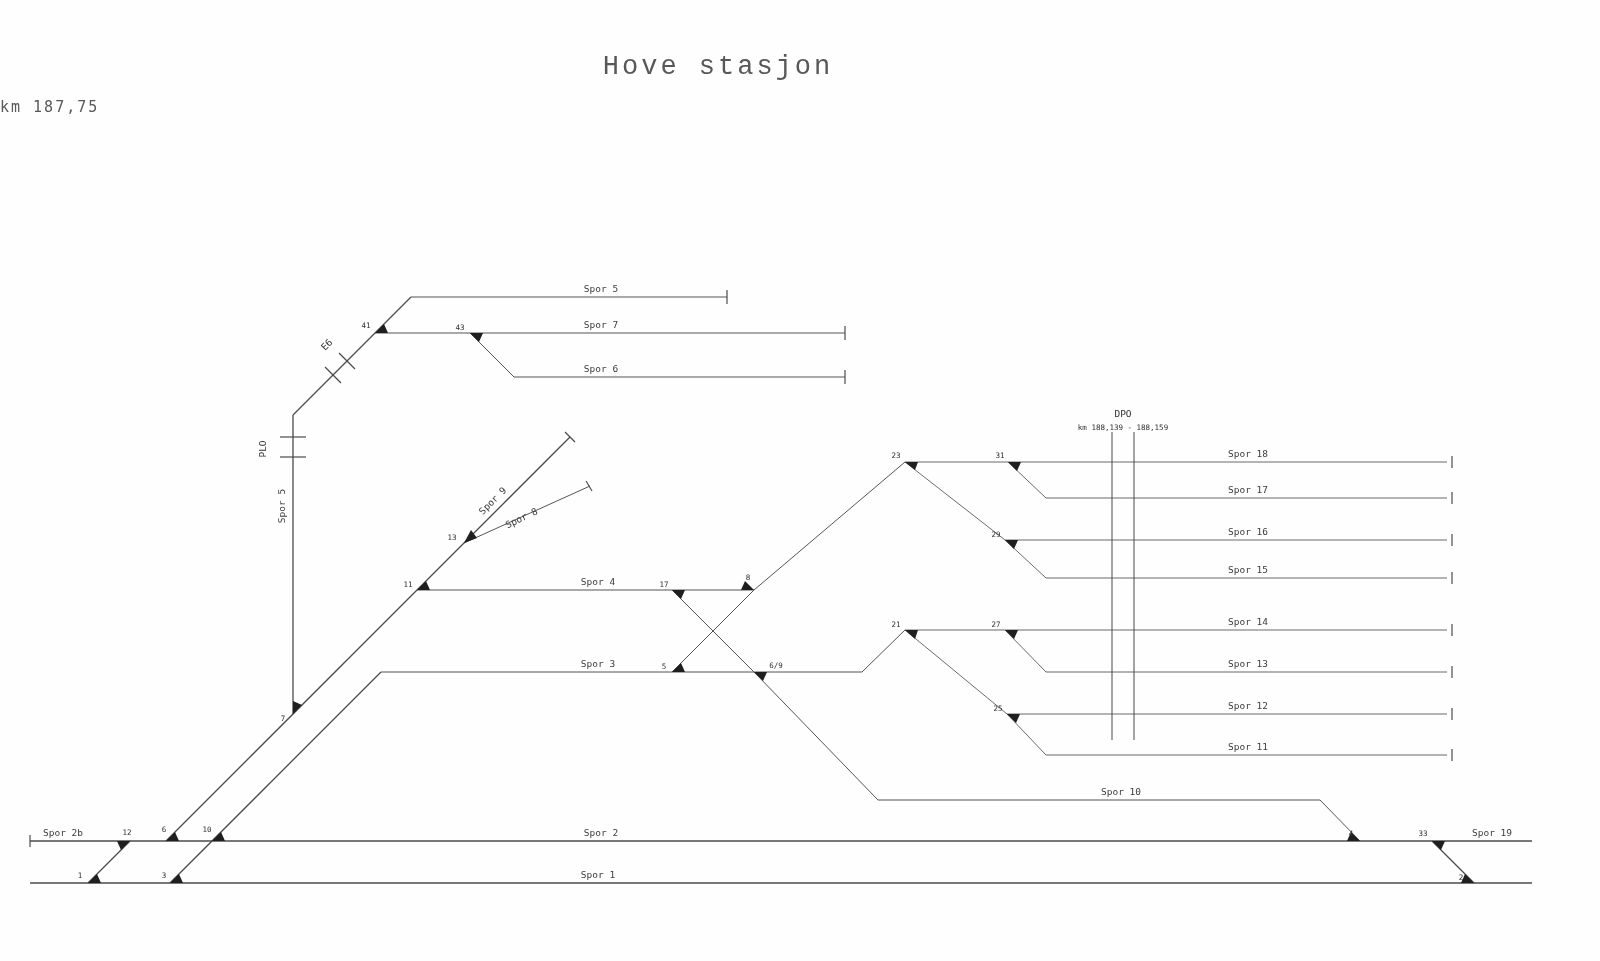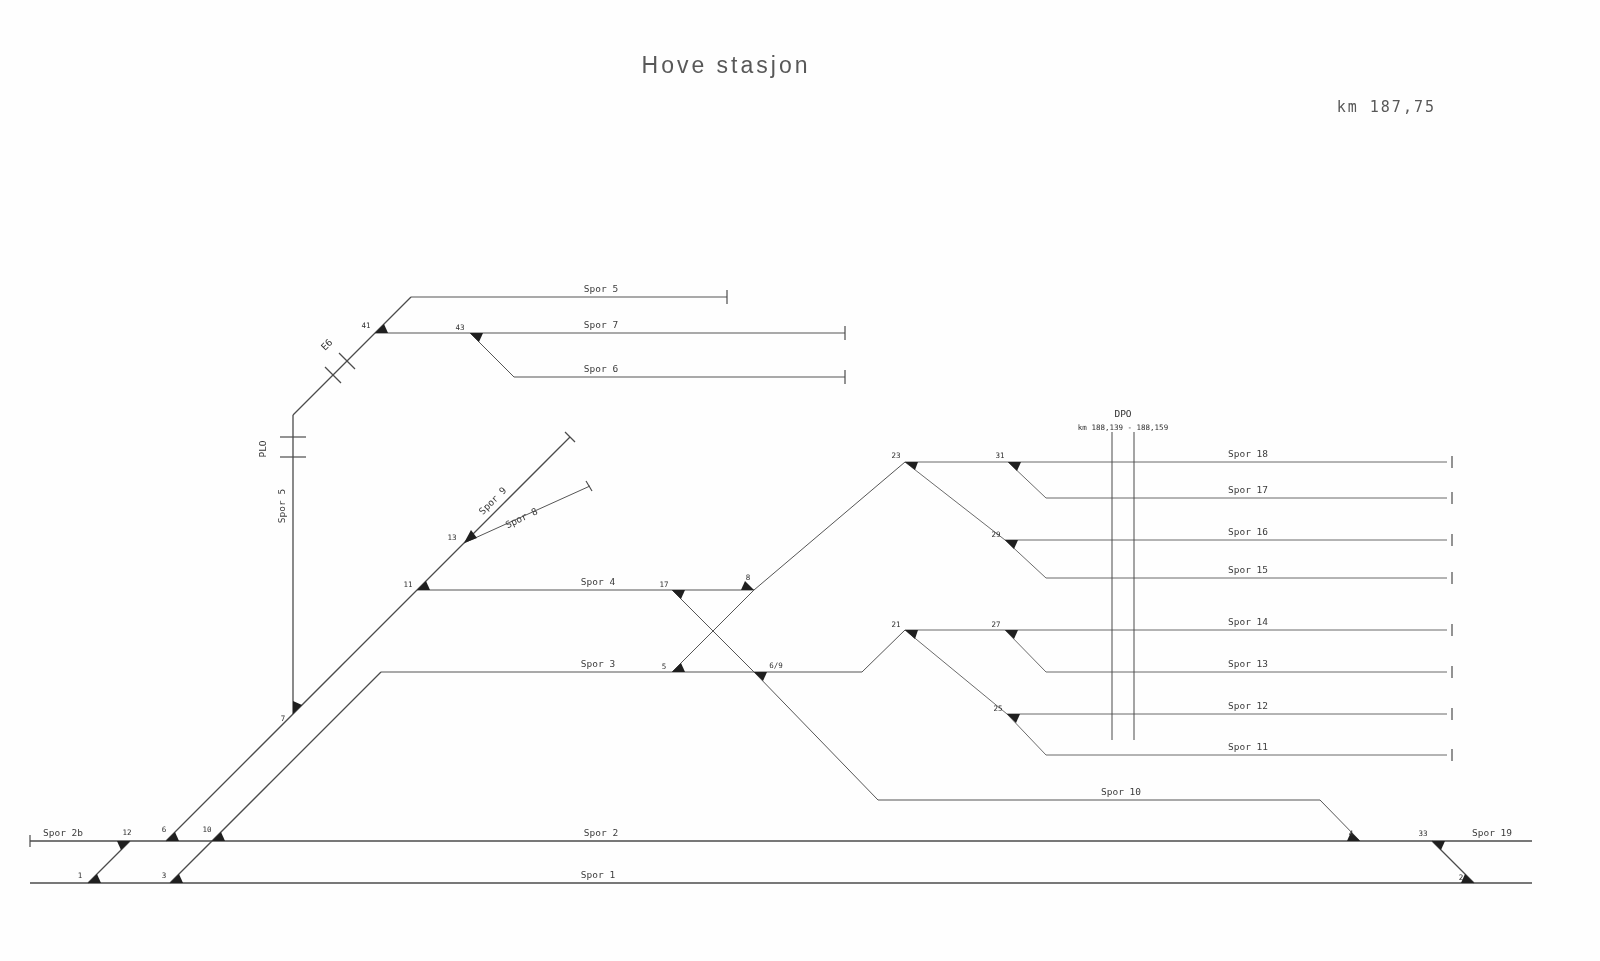"Hove stasjon" .title { font-family: Liberation Sans, sans-serif -> Liberation Mono, monospace; font-size: 23px -> 27px; left: 8px -> 0 }
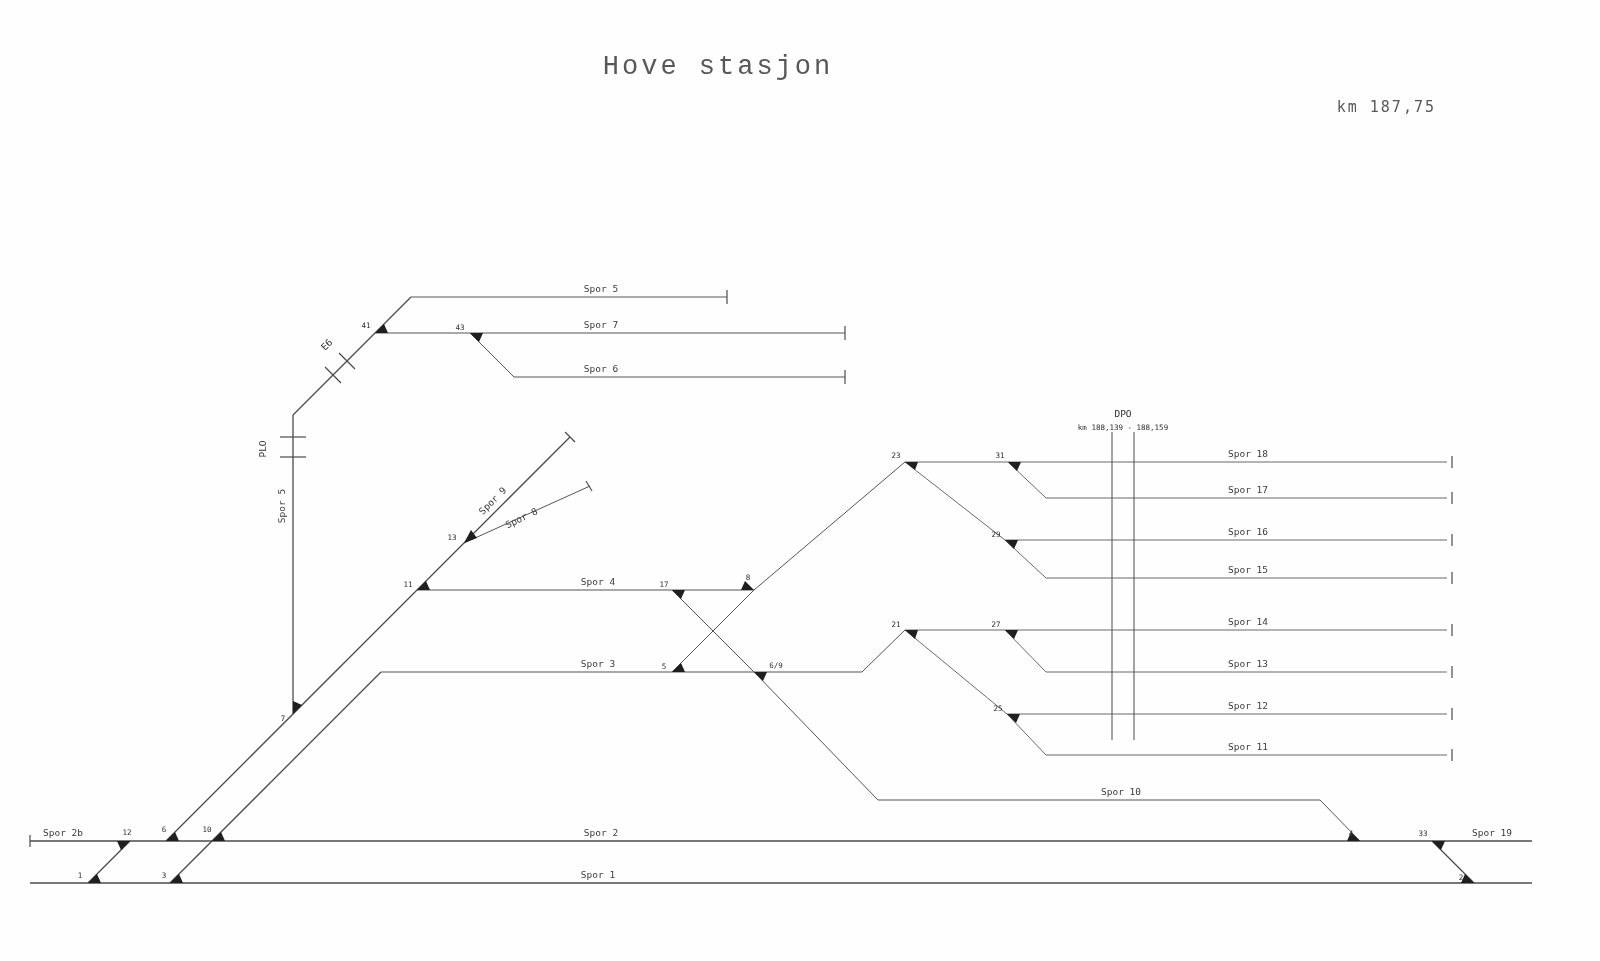"km 187,75" .subtitle { text-align: right -> left }
